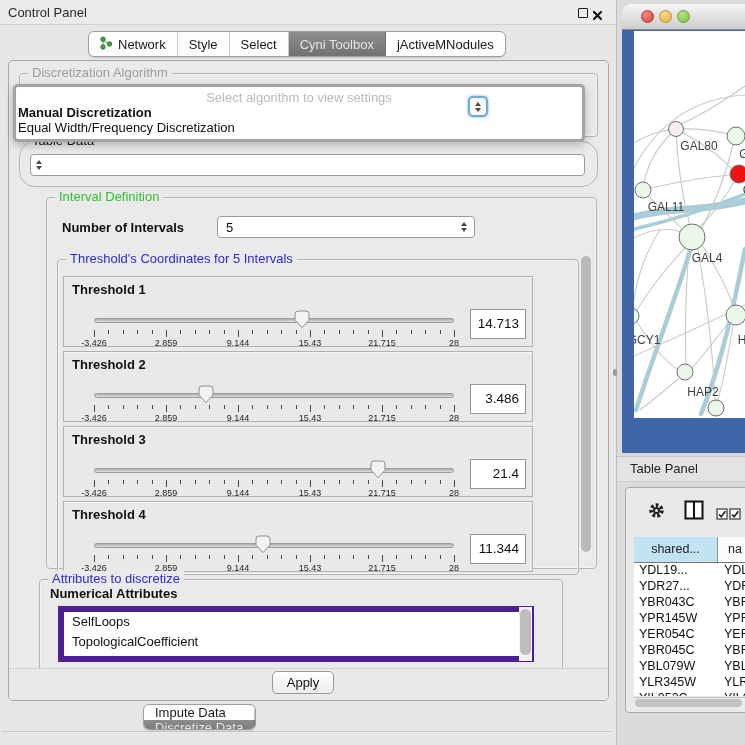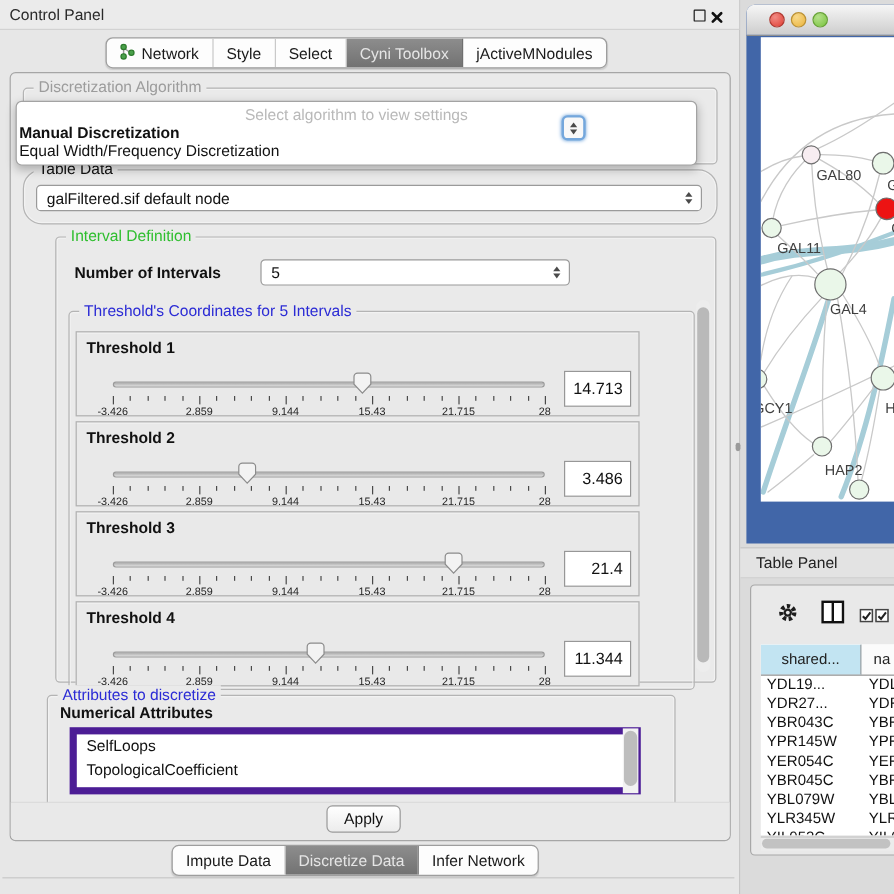"Select algorithm to view settings" .popup { border: 1px solid #a3a3a3 -> 3px solid #a3a3a3 }
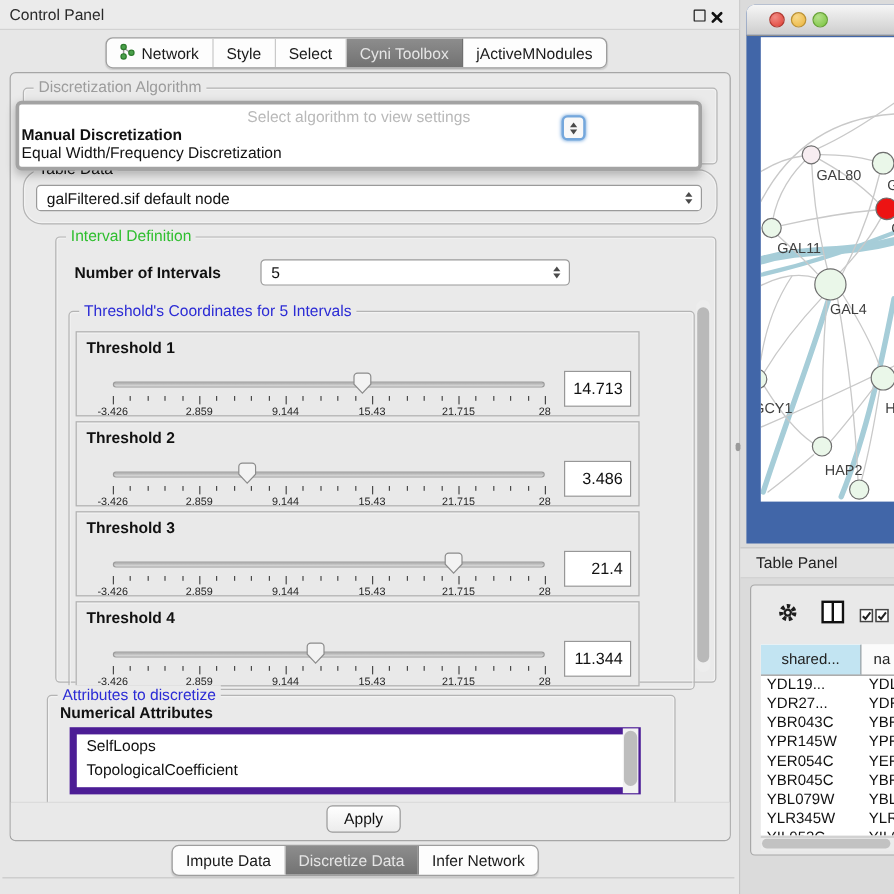"galFiltered.sif default node" span.combo-text { html: <span>galFiltered.sif default node</span> -> none }
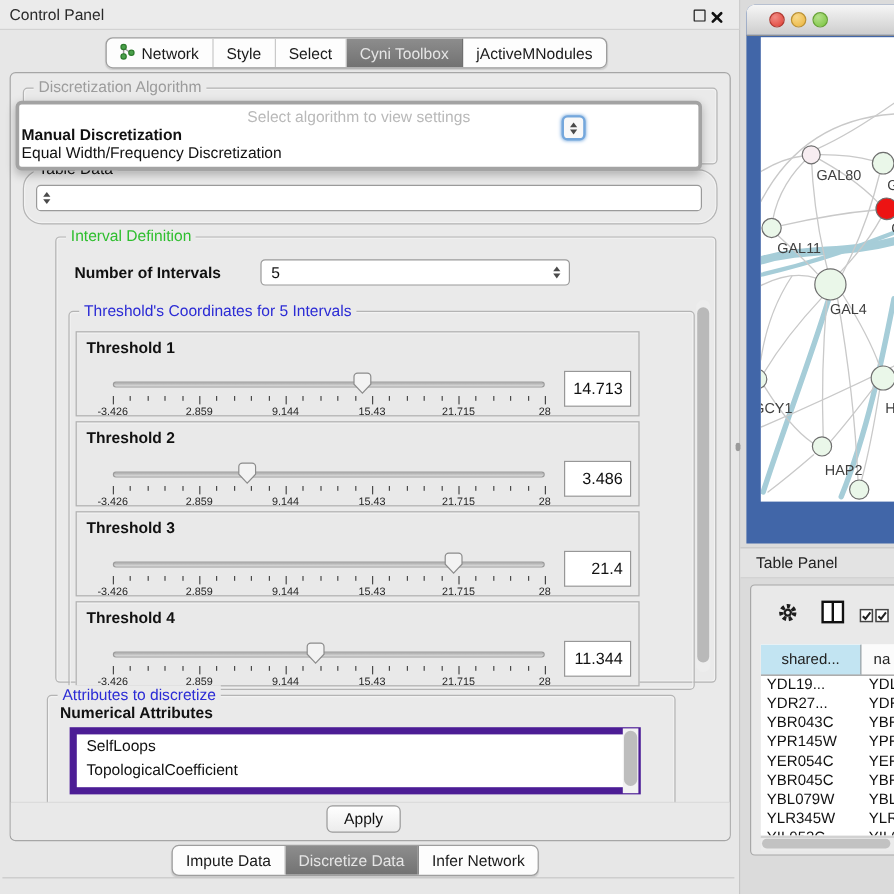"Impute Data" .bottom-tabs { flex-direction: none -> column }
